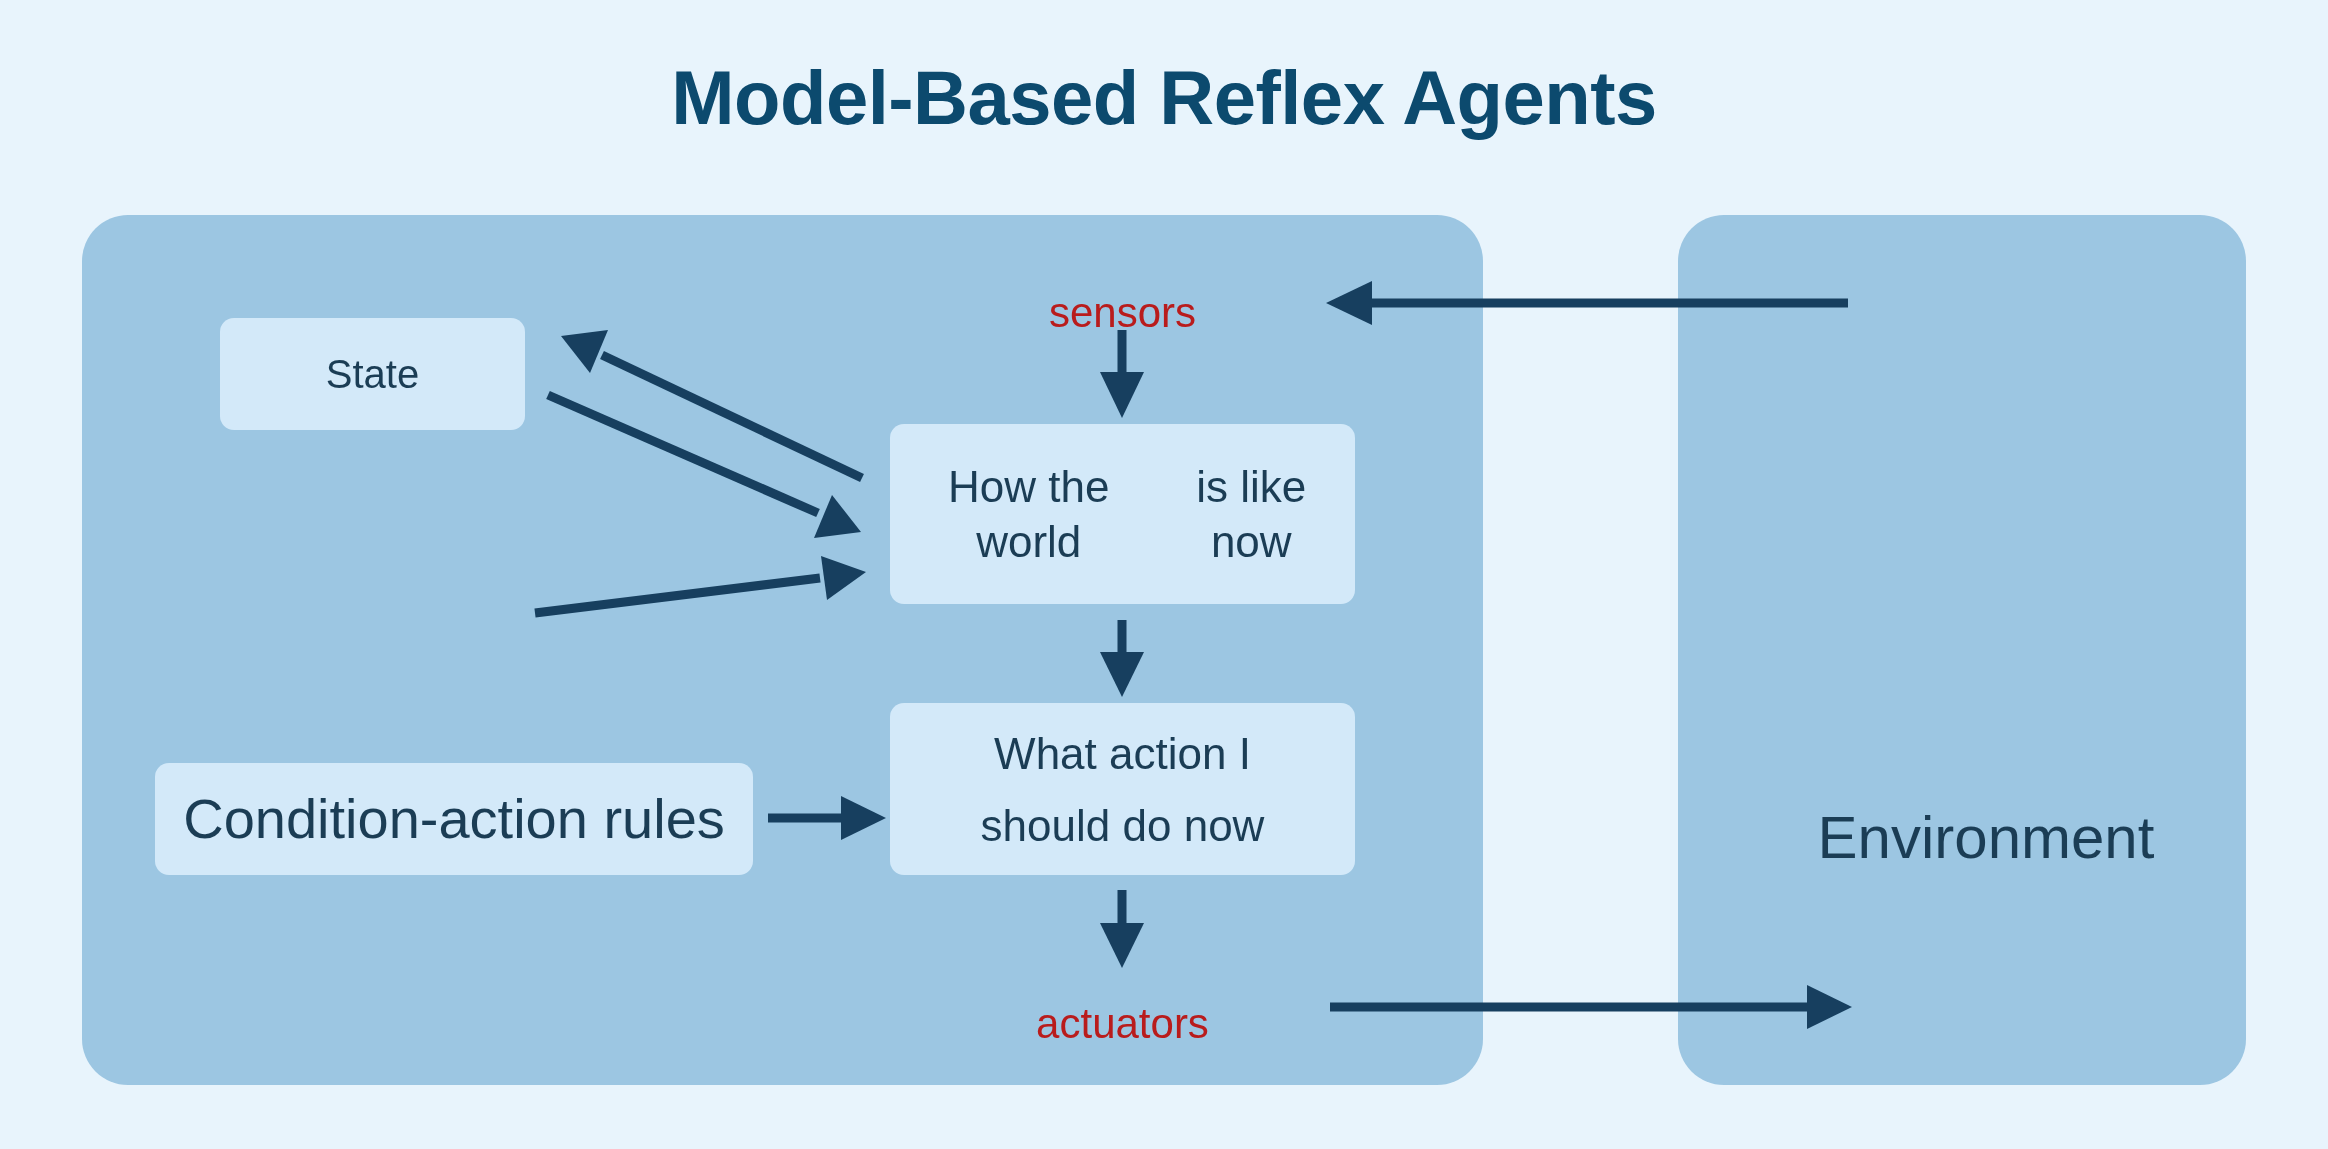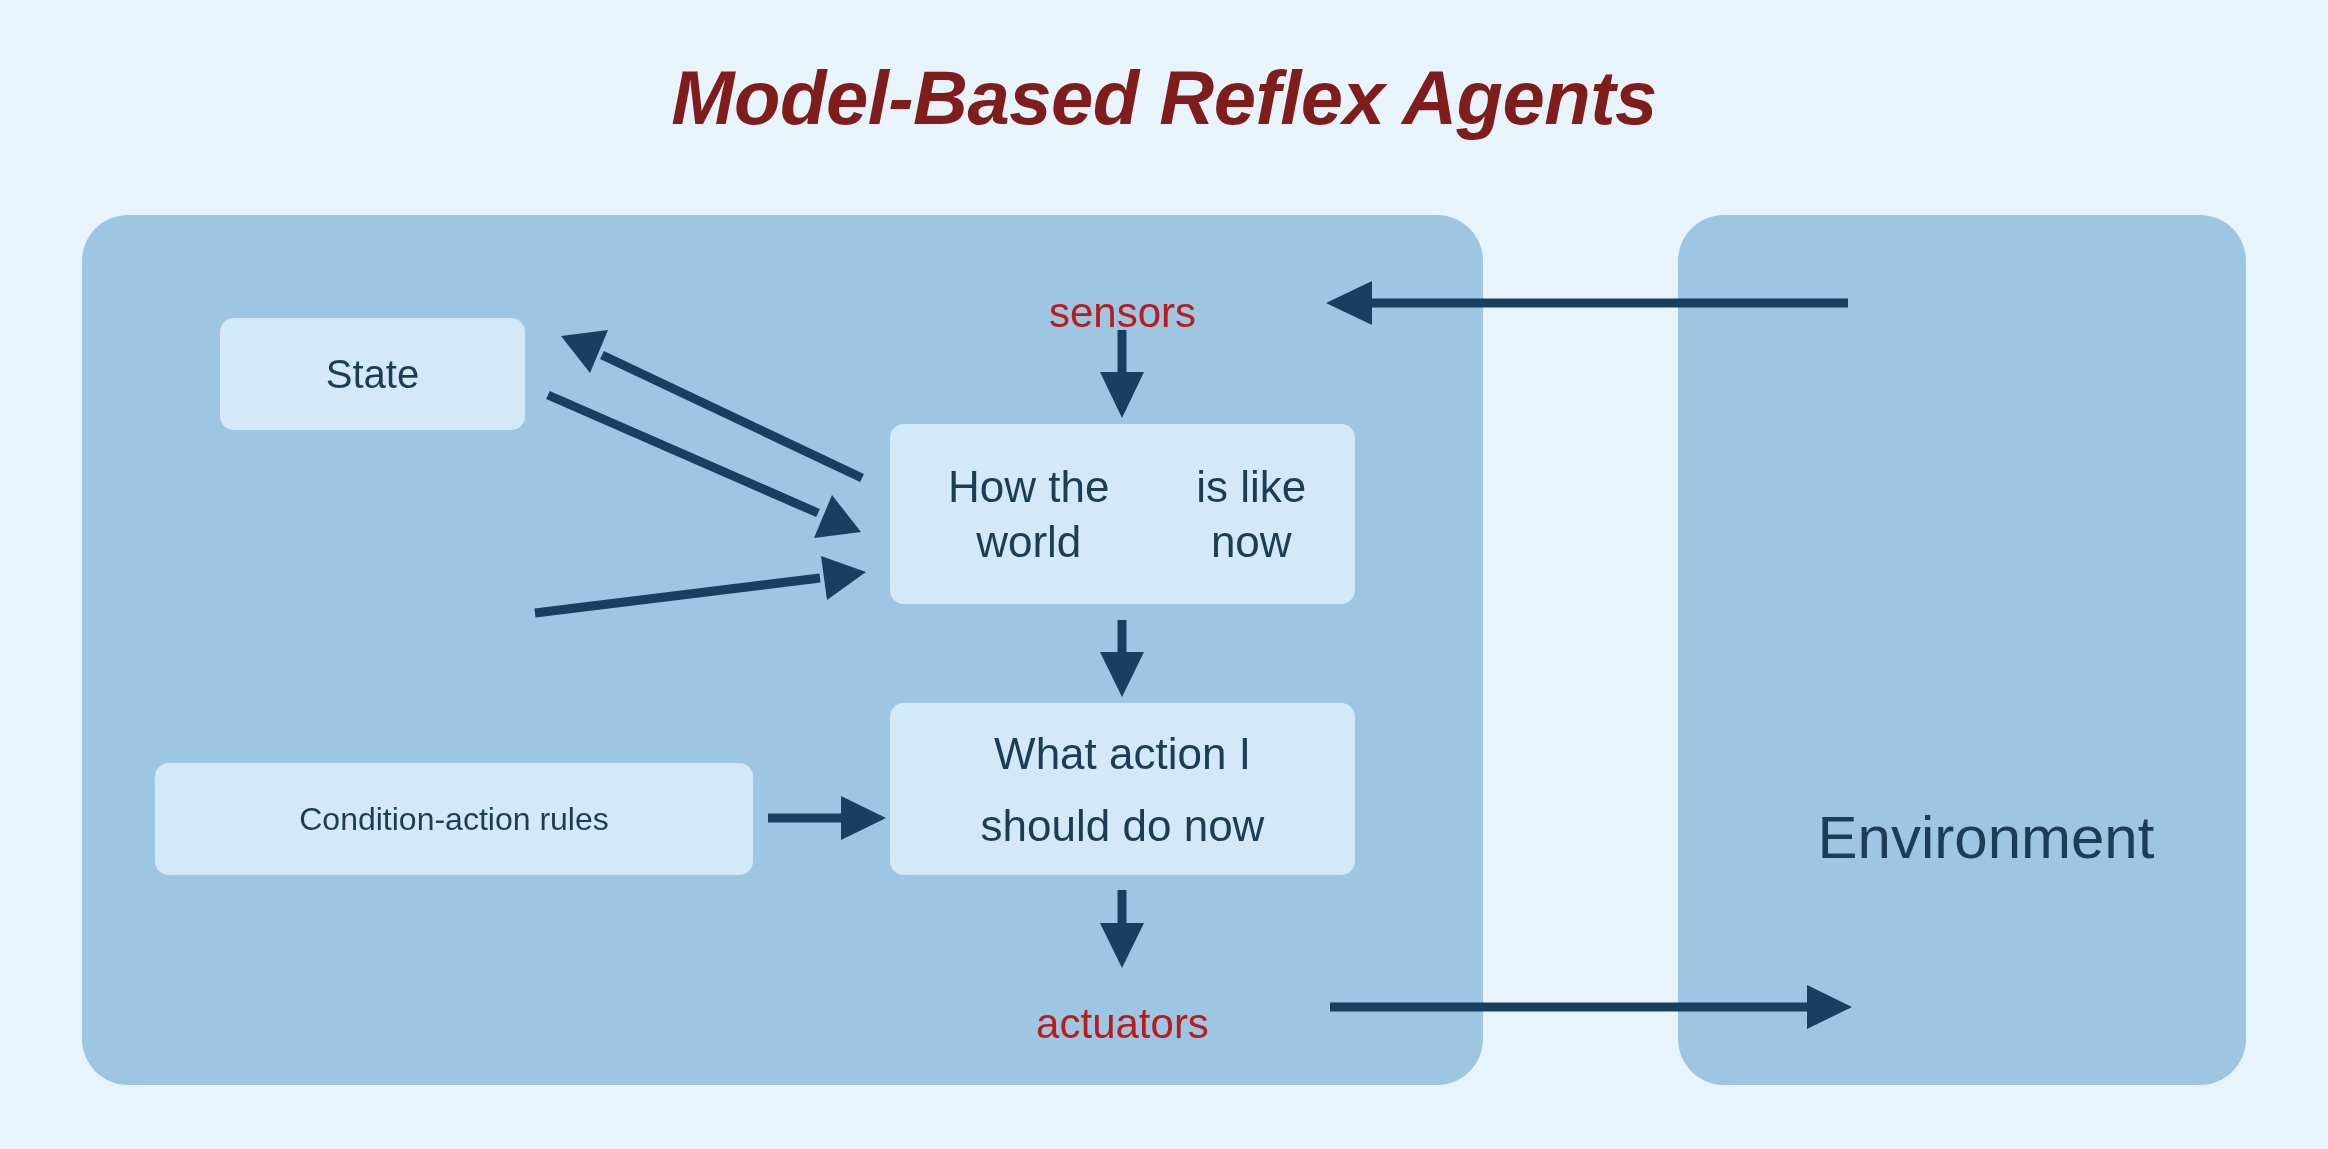"Model-Based Reflex Agents" #page-title { color: #7f1d1d -> #0c4a6e; font-style: italic -> none }
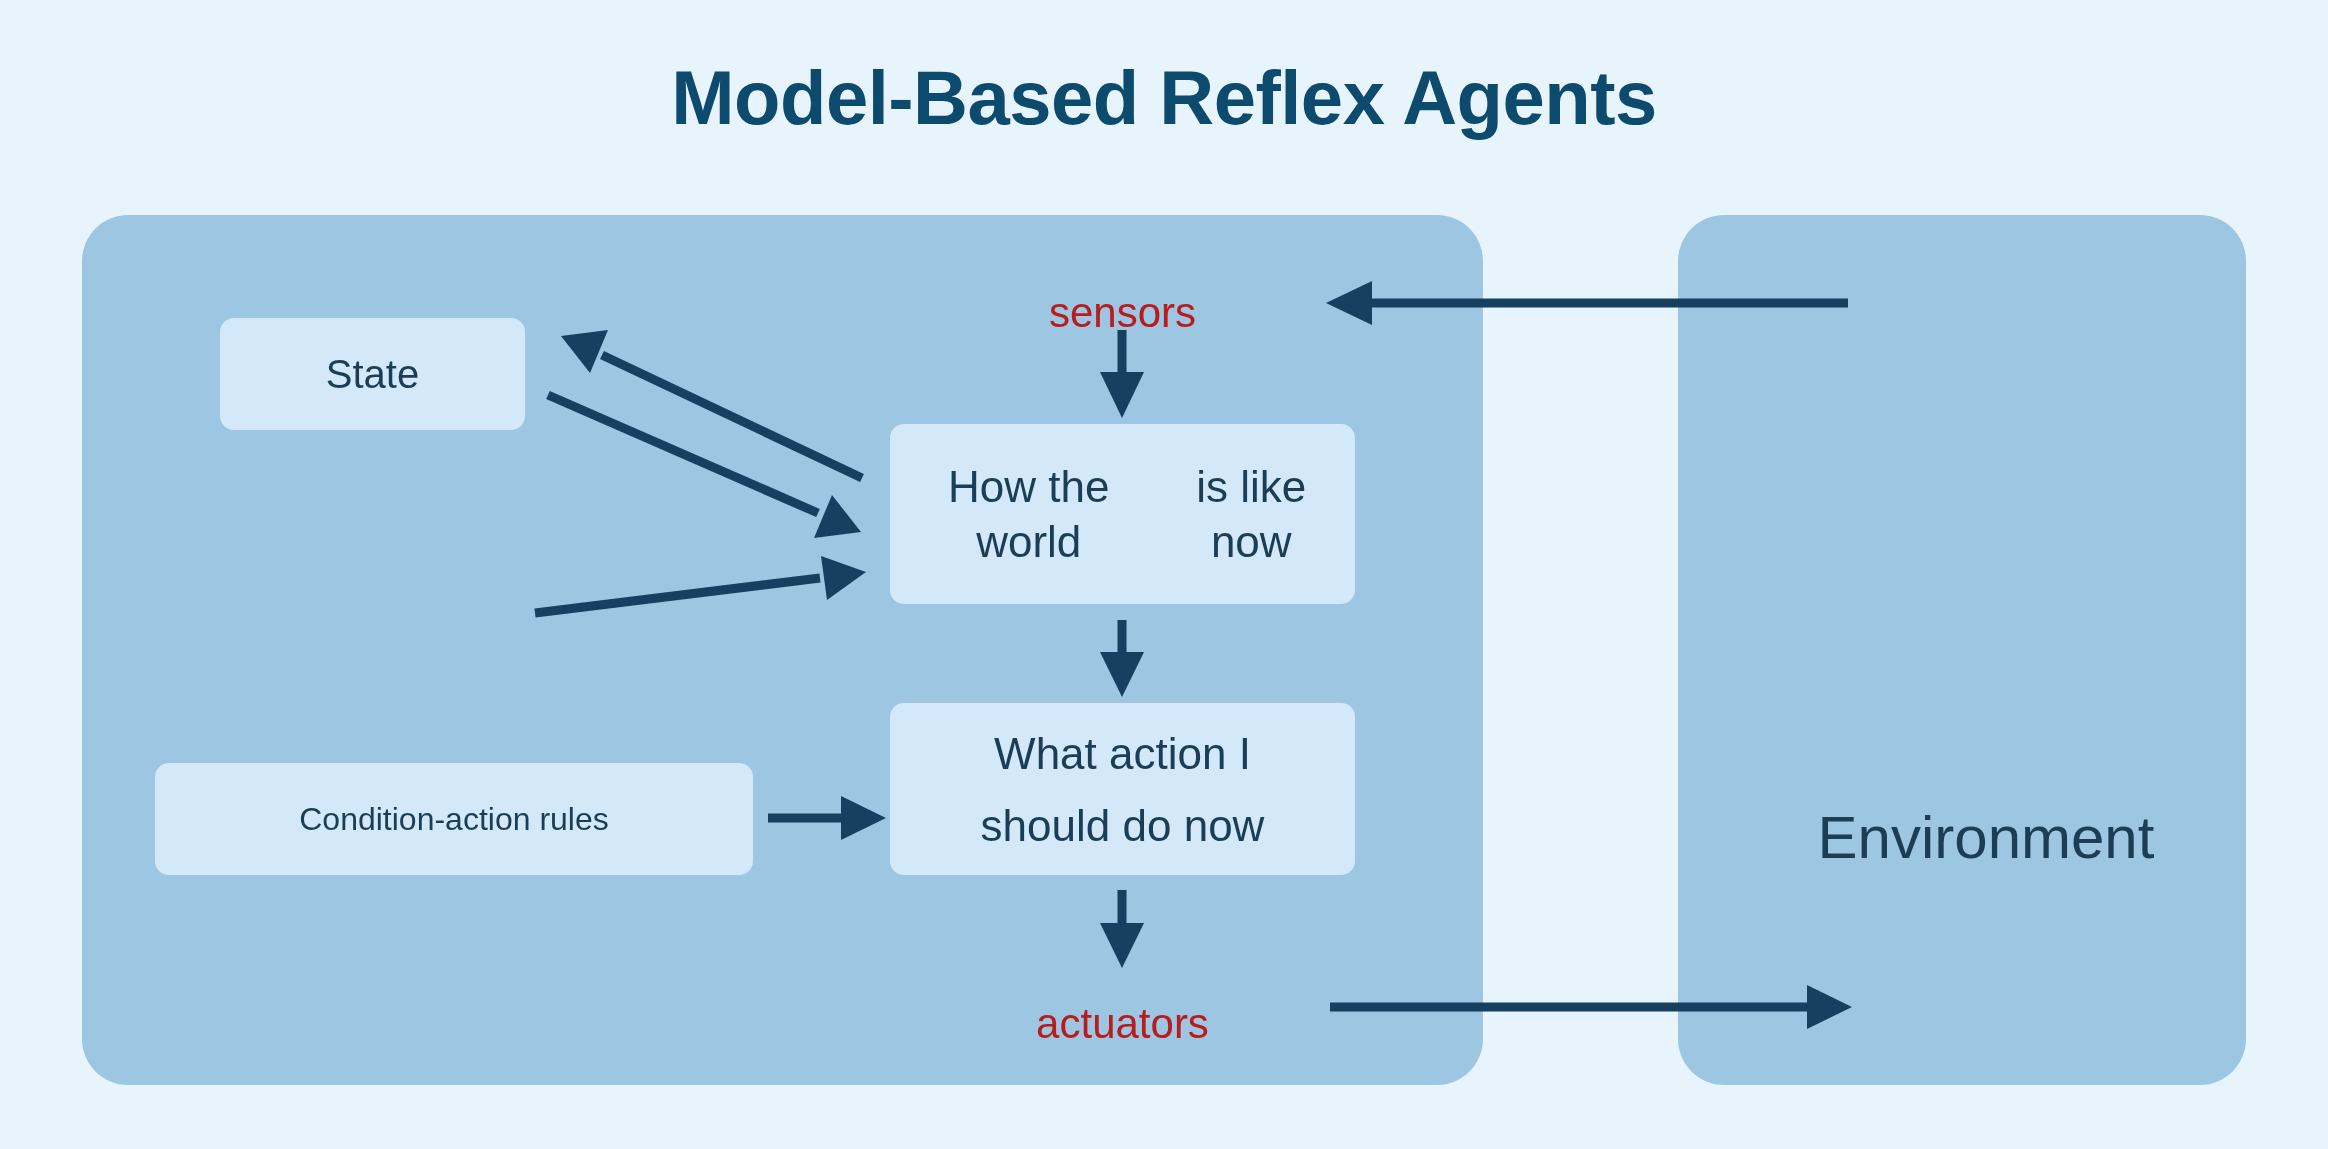"Condition-action rules" #node-rules { font-size: 32px -> 56px }
